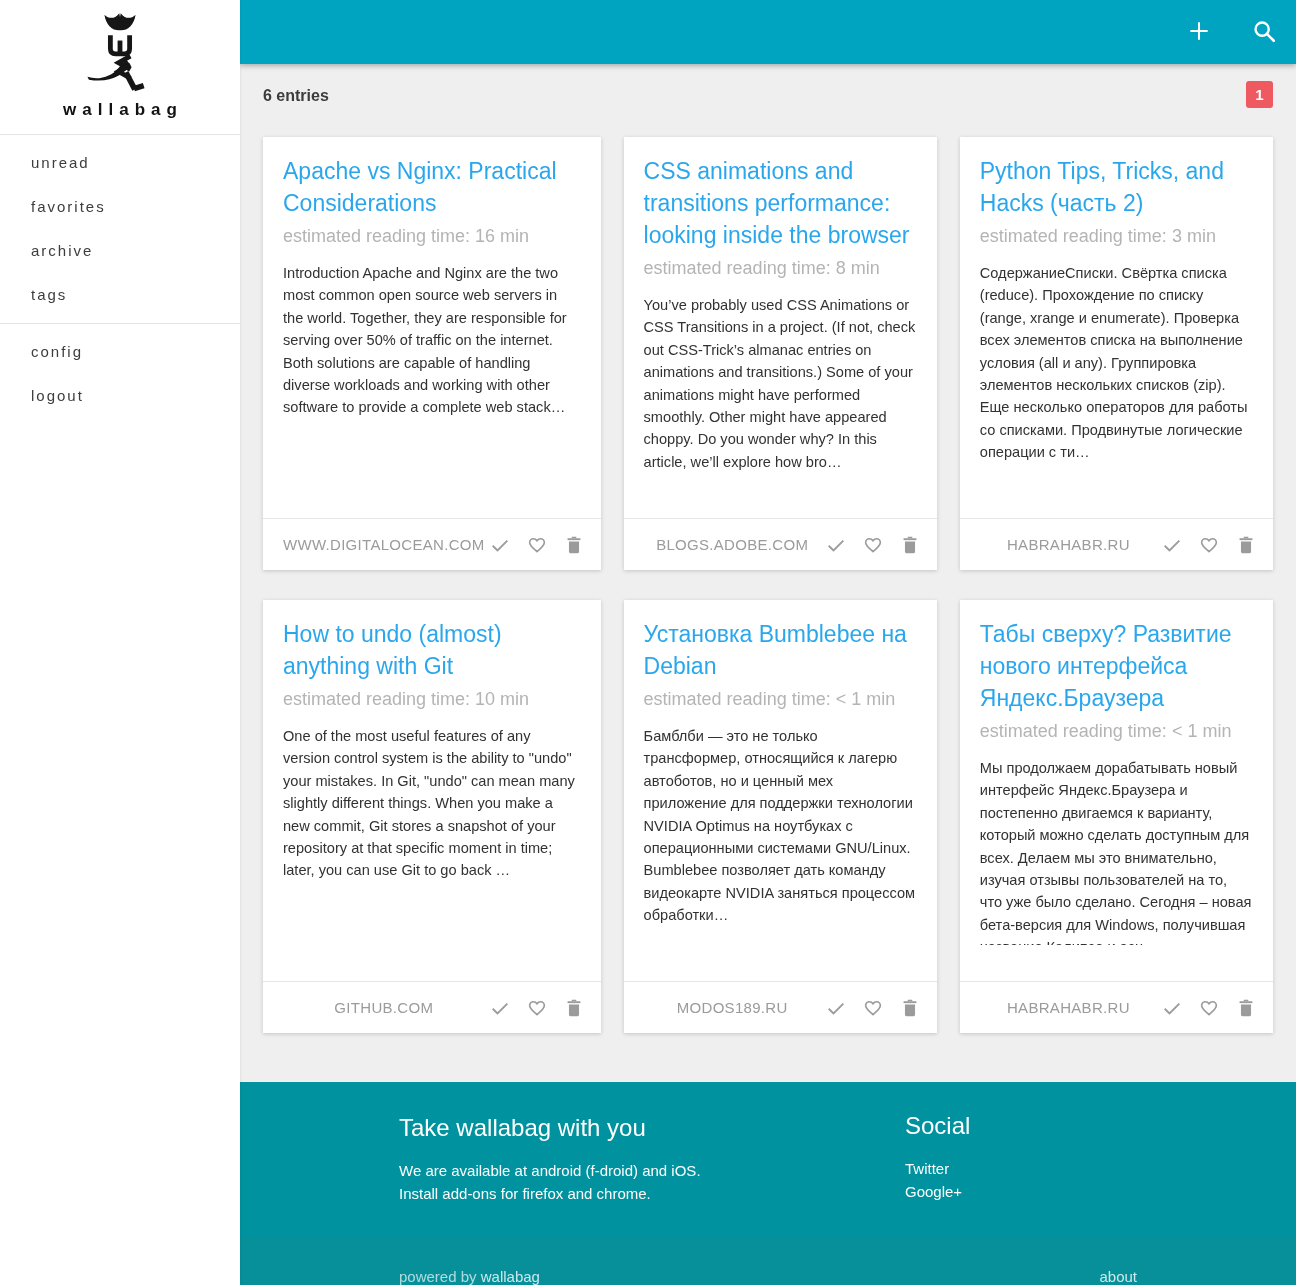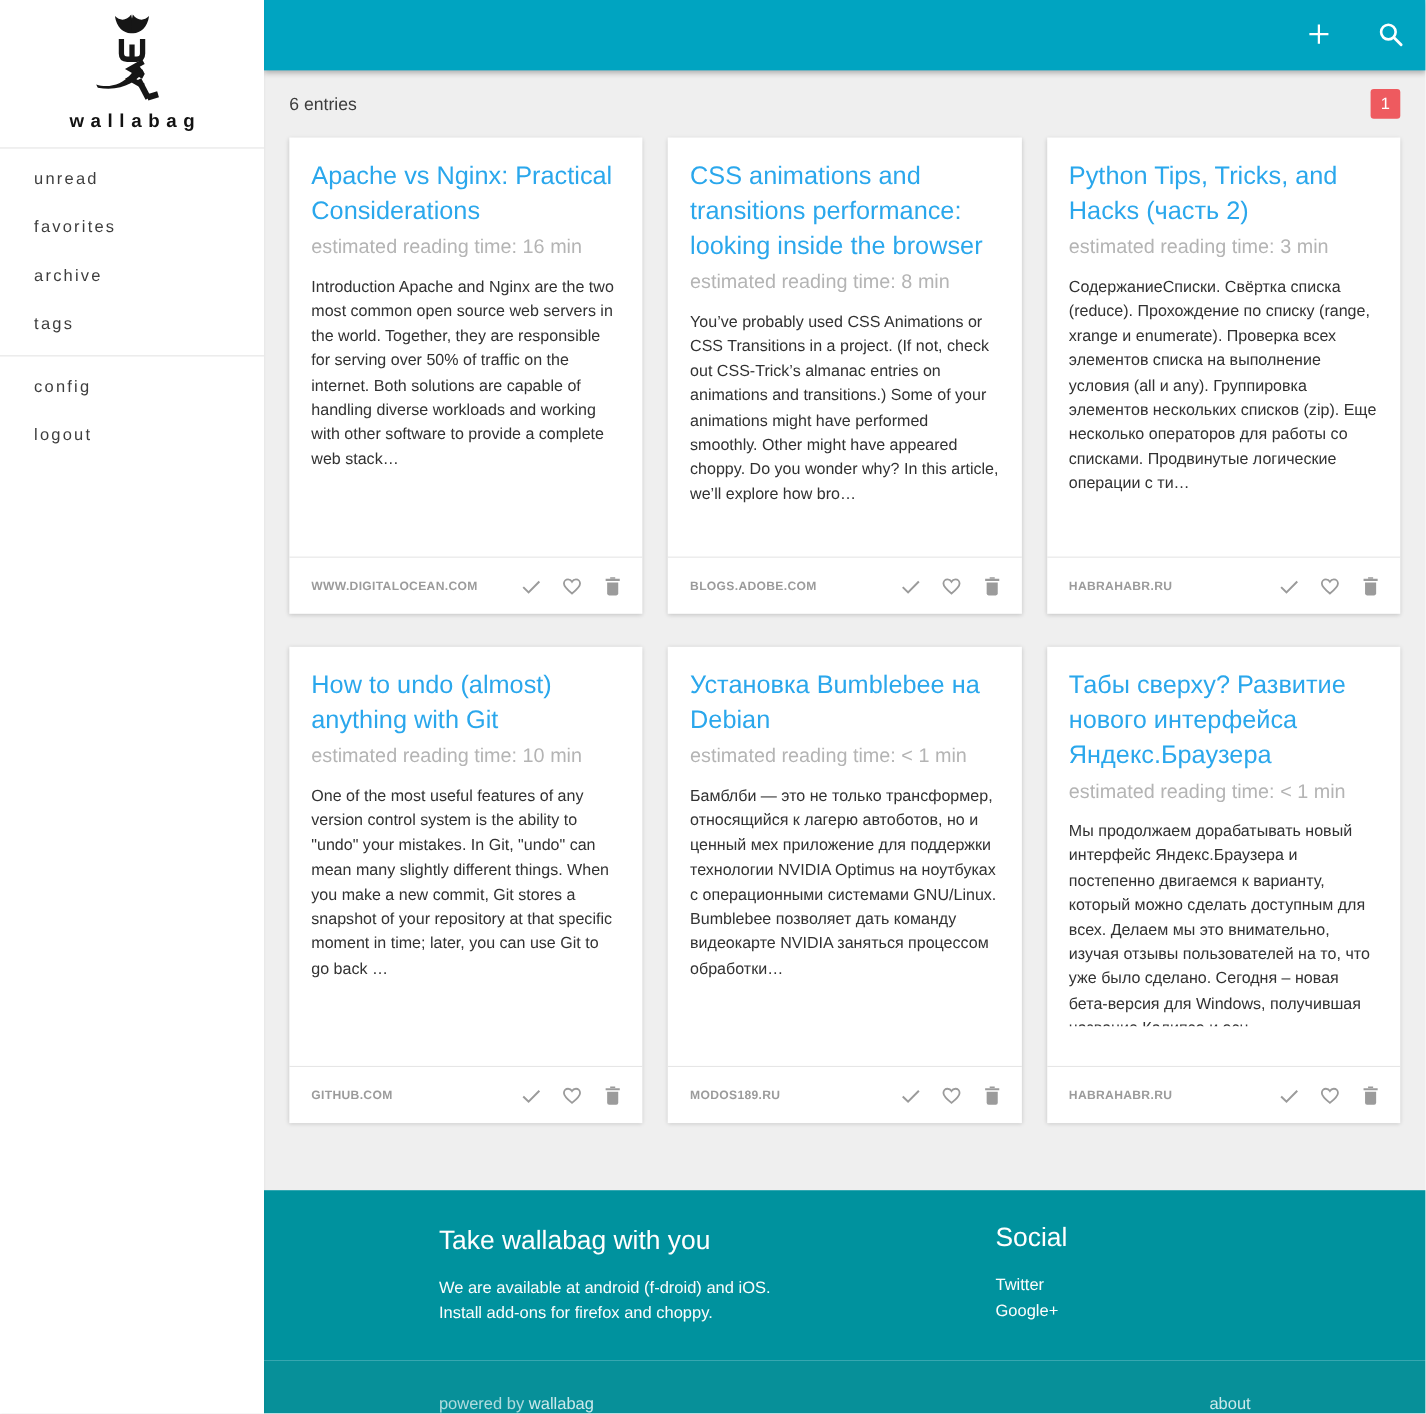"6 entries" .entries-bar { font-weight: none -> bold; height: 61px -> 73px }
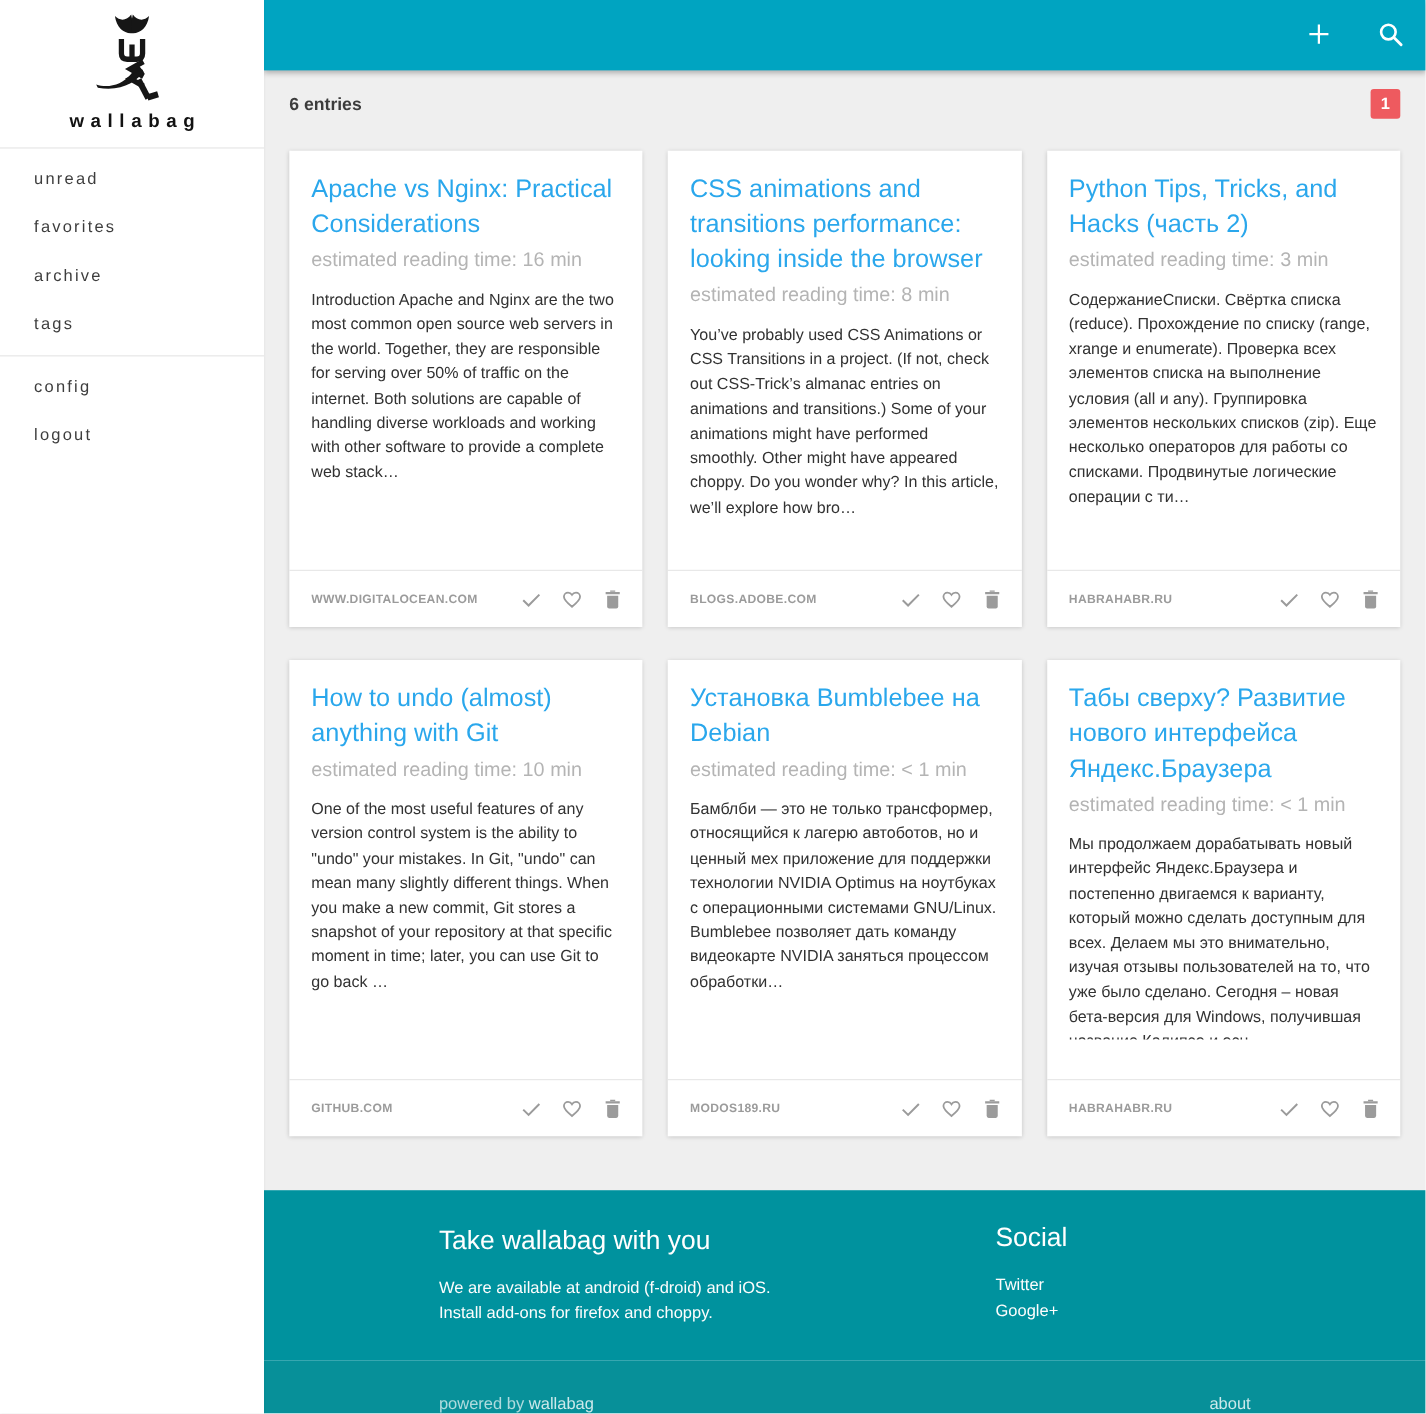"WWW.DIGITALOCEAN.COM" .card-domain { font-size: 11px -> 15px; font-weight: bold -> normal; text-align: none -> center }
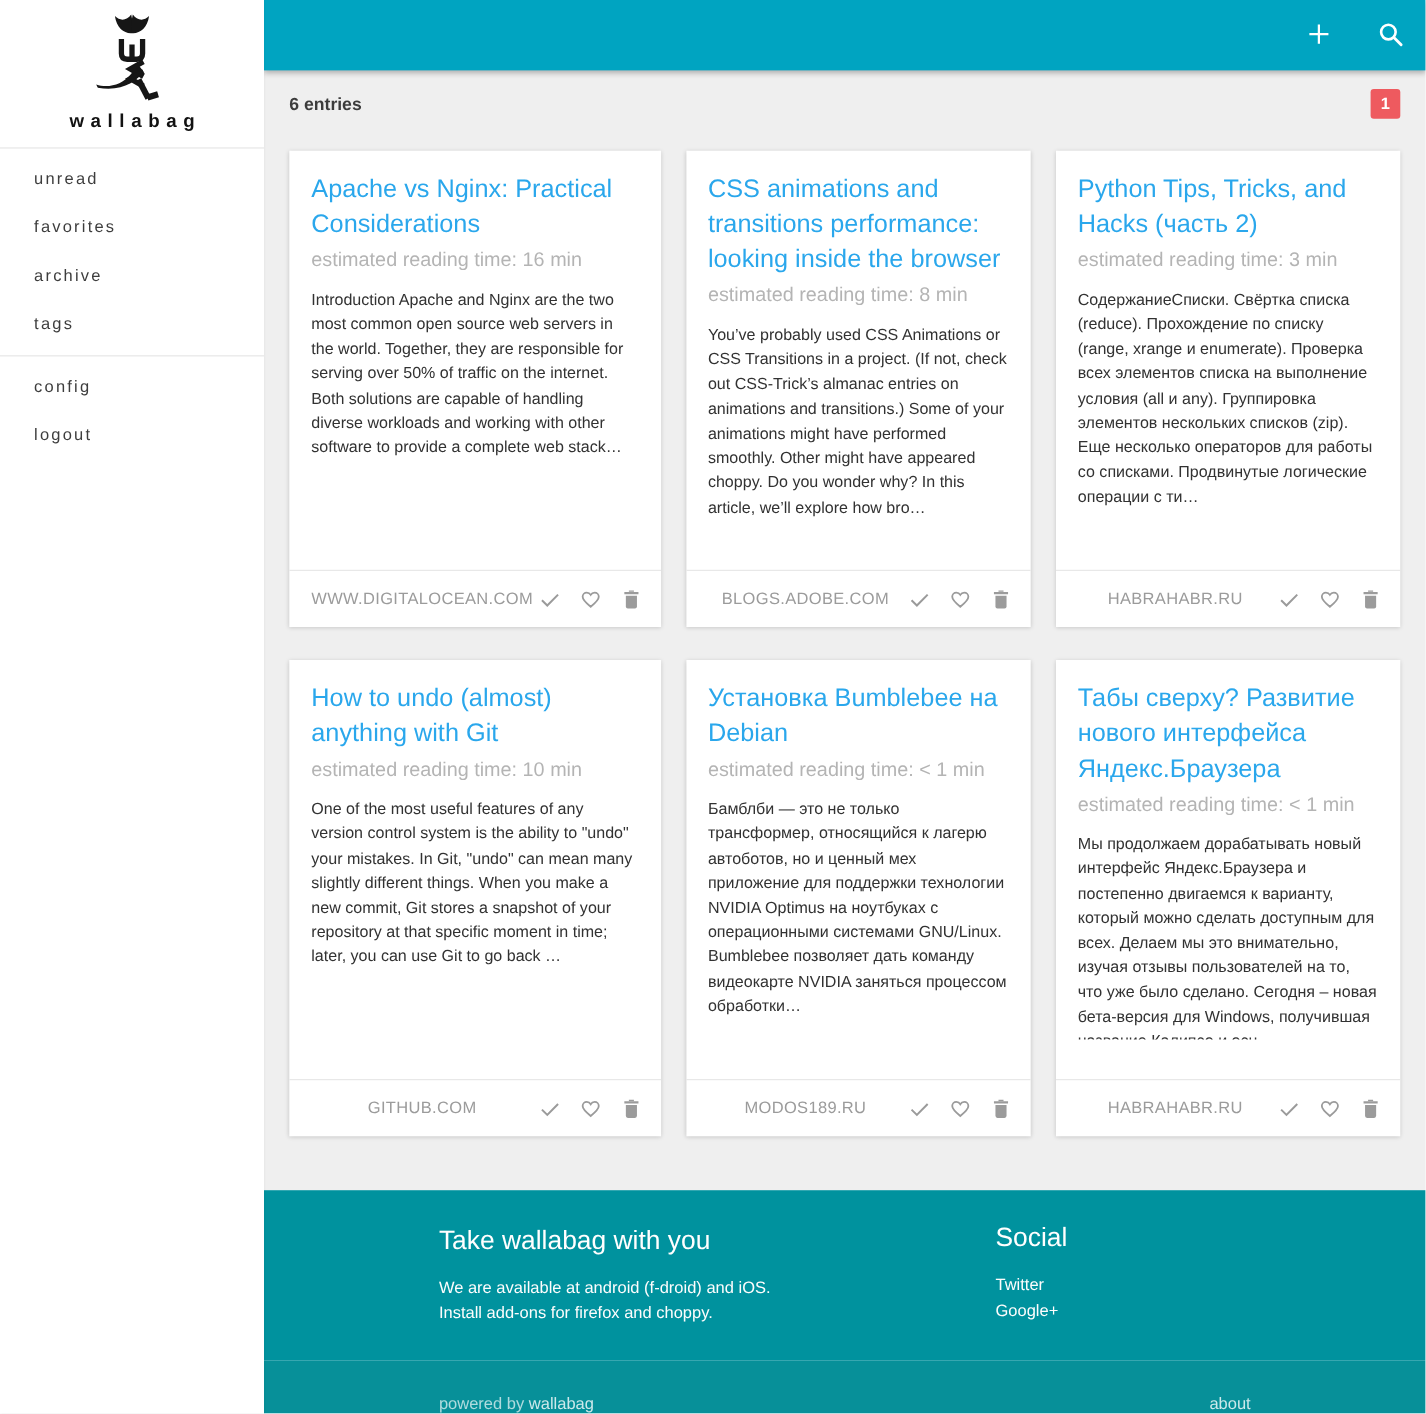"Install add-ons for firefox and" span.footer-line { text: choppy -> chrome }
